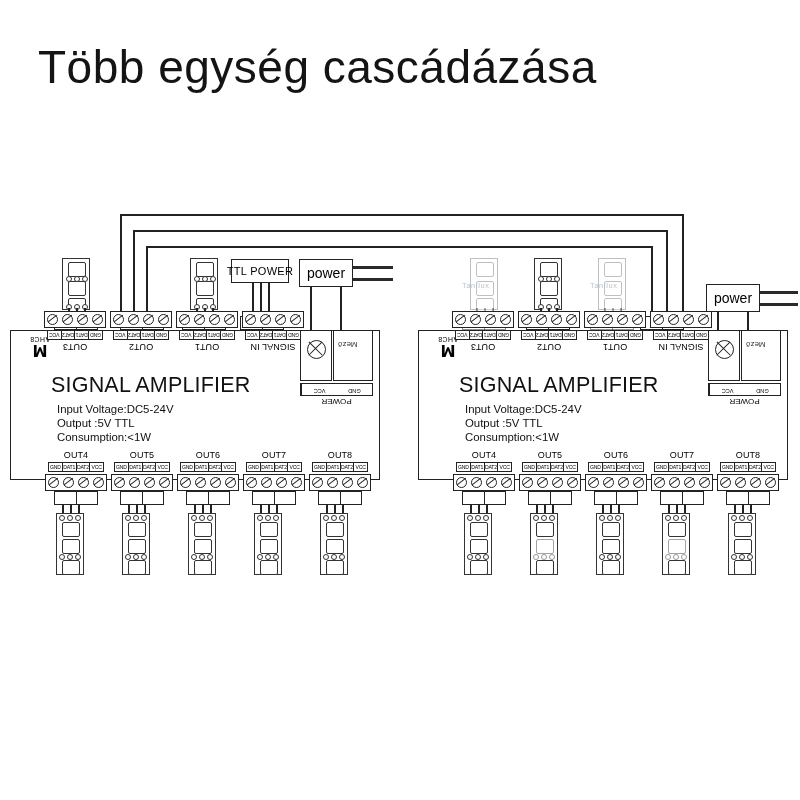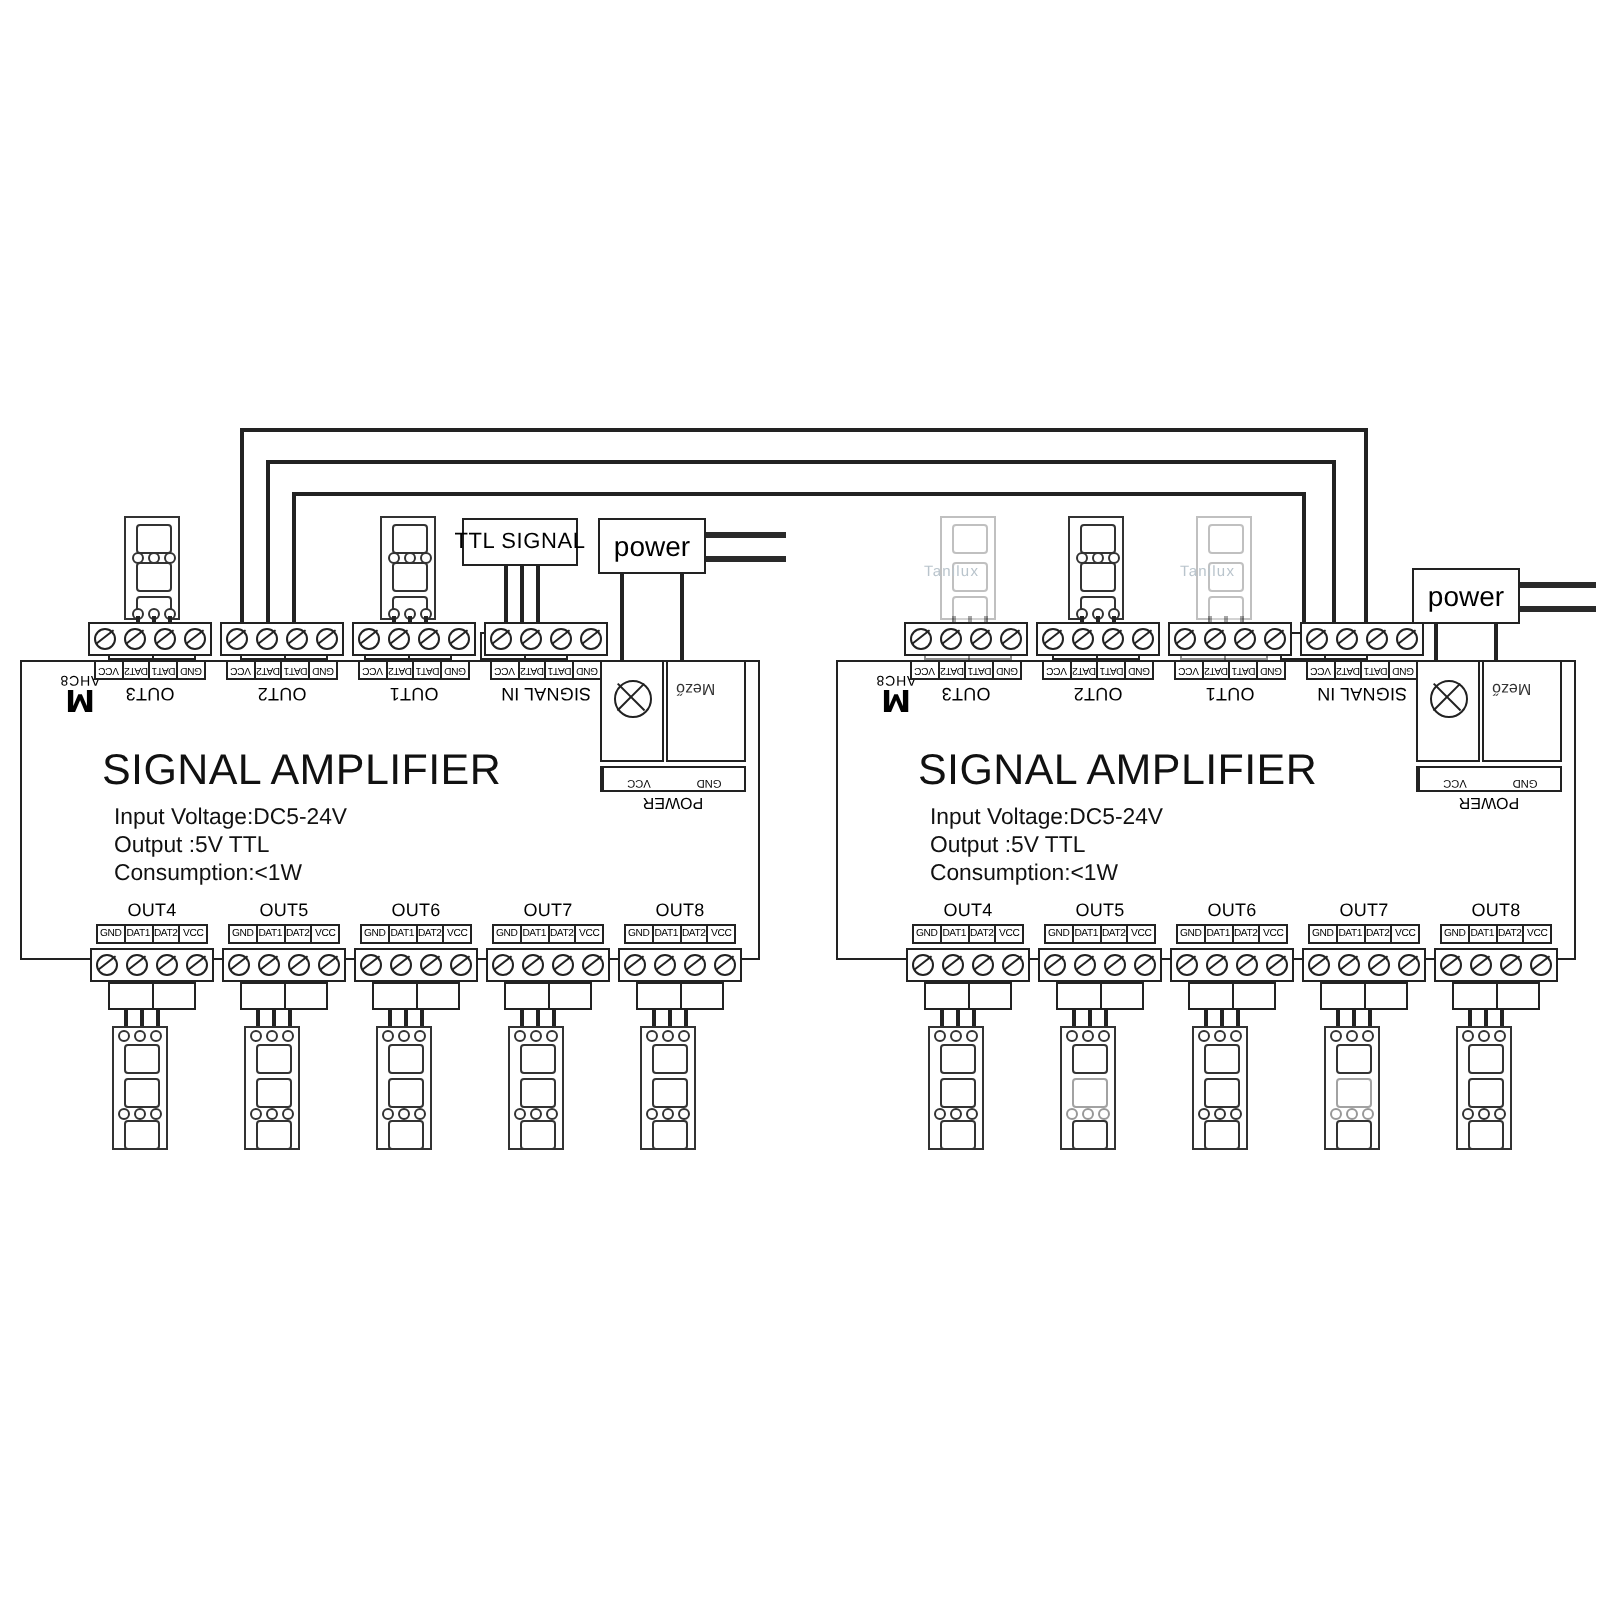"Több egység cascádázása" div.title { html: none -> <div>Több egység cascádázása</div> }
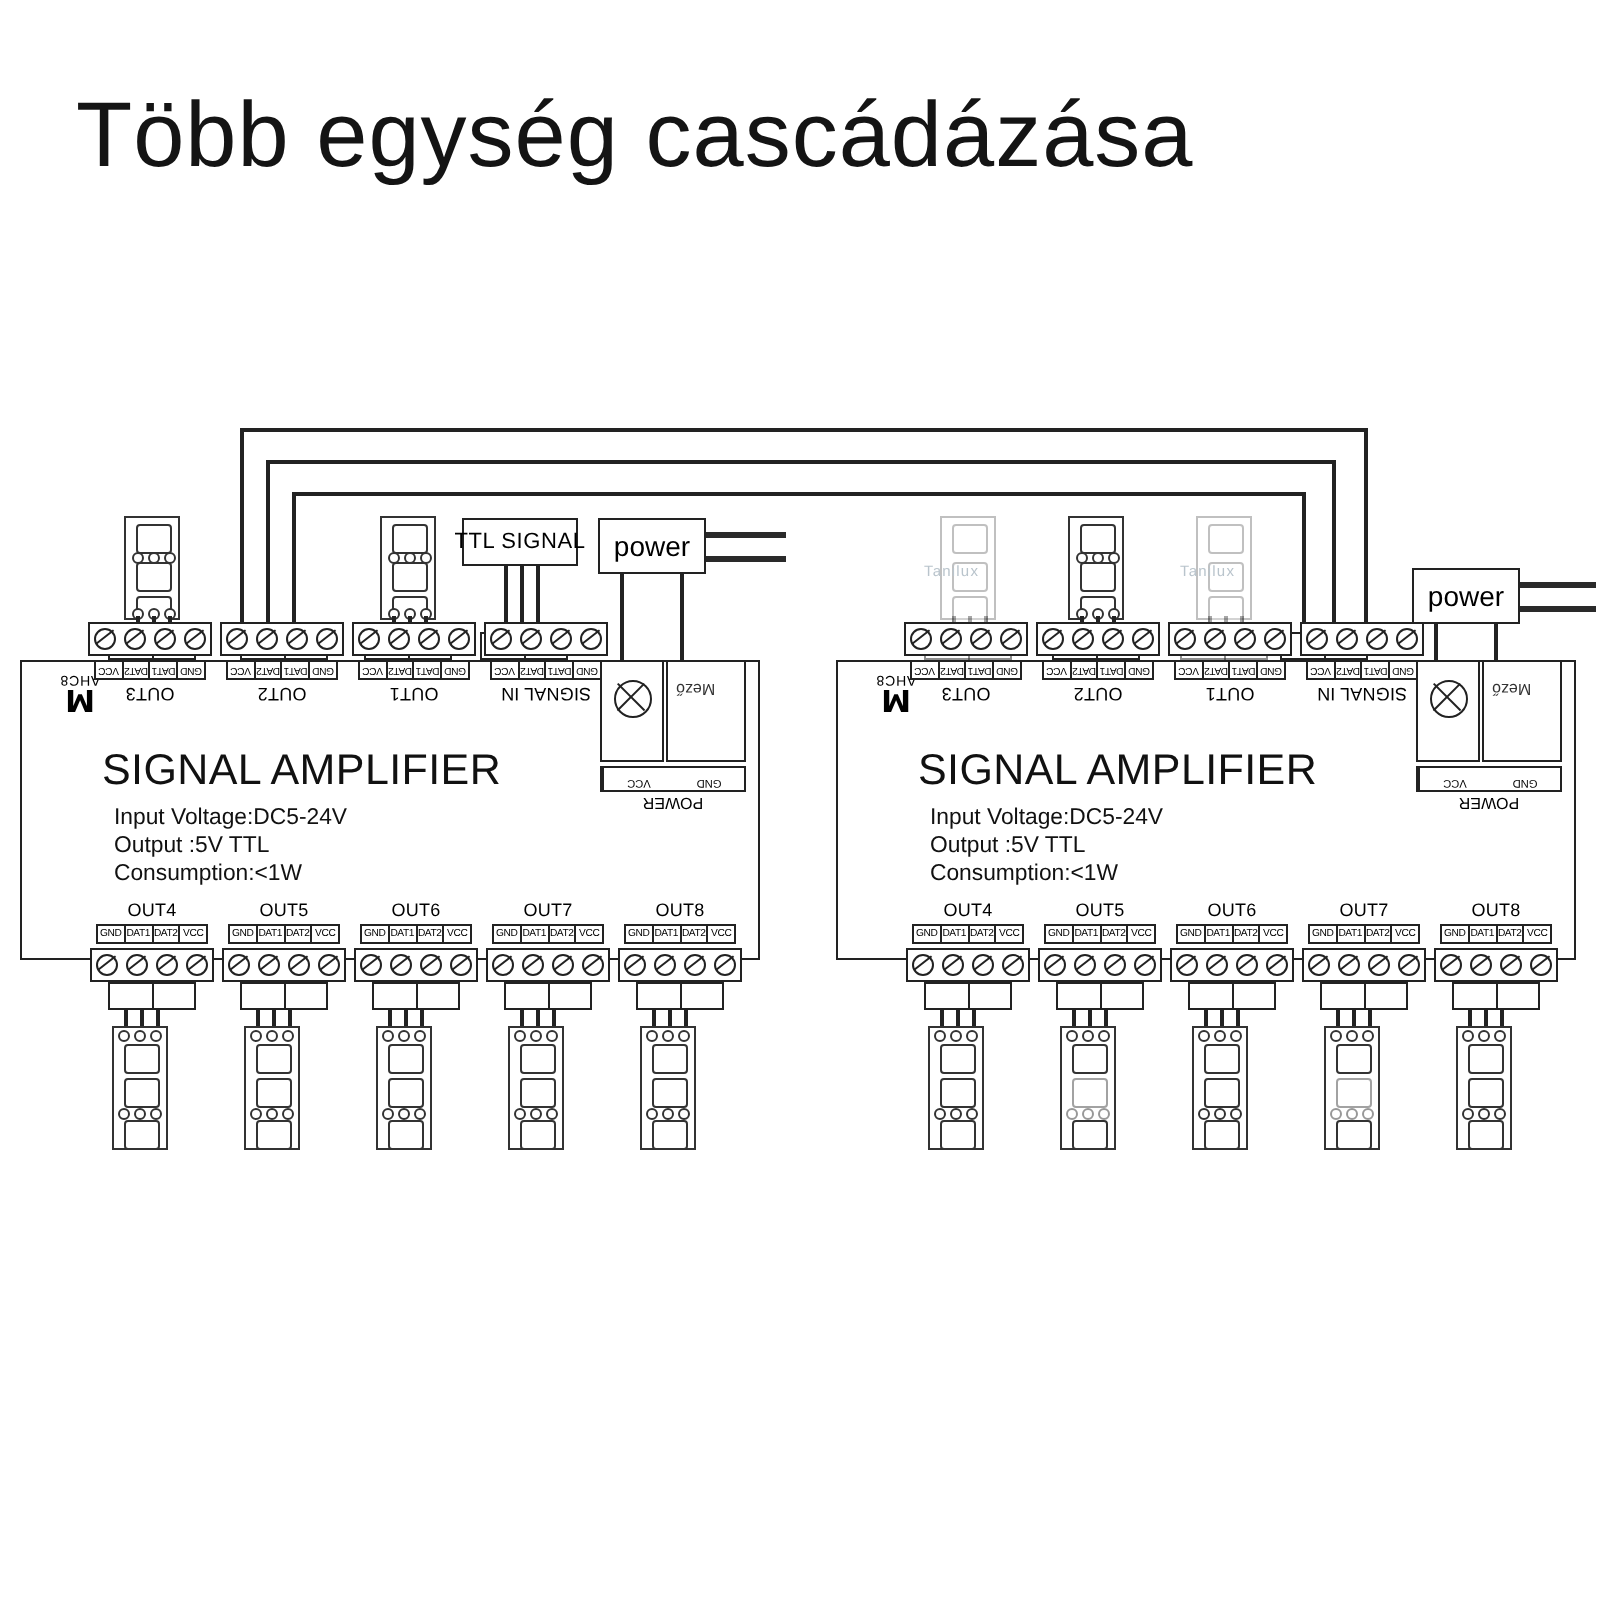"TTL SIGNAL" div.extbox { text: SIGNAL -> POWER }
